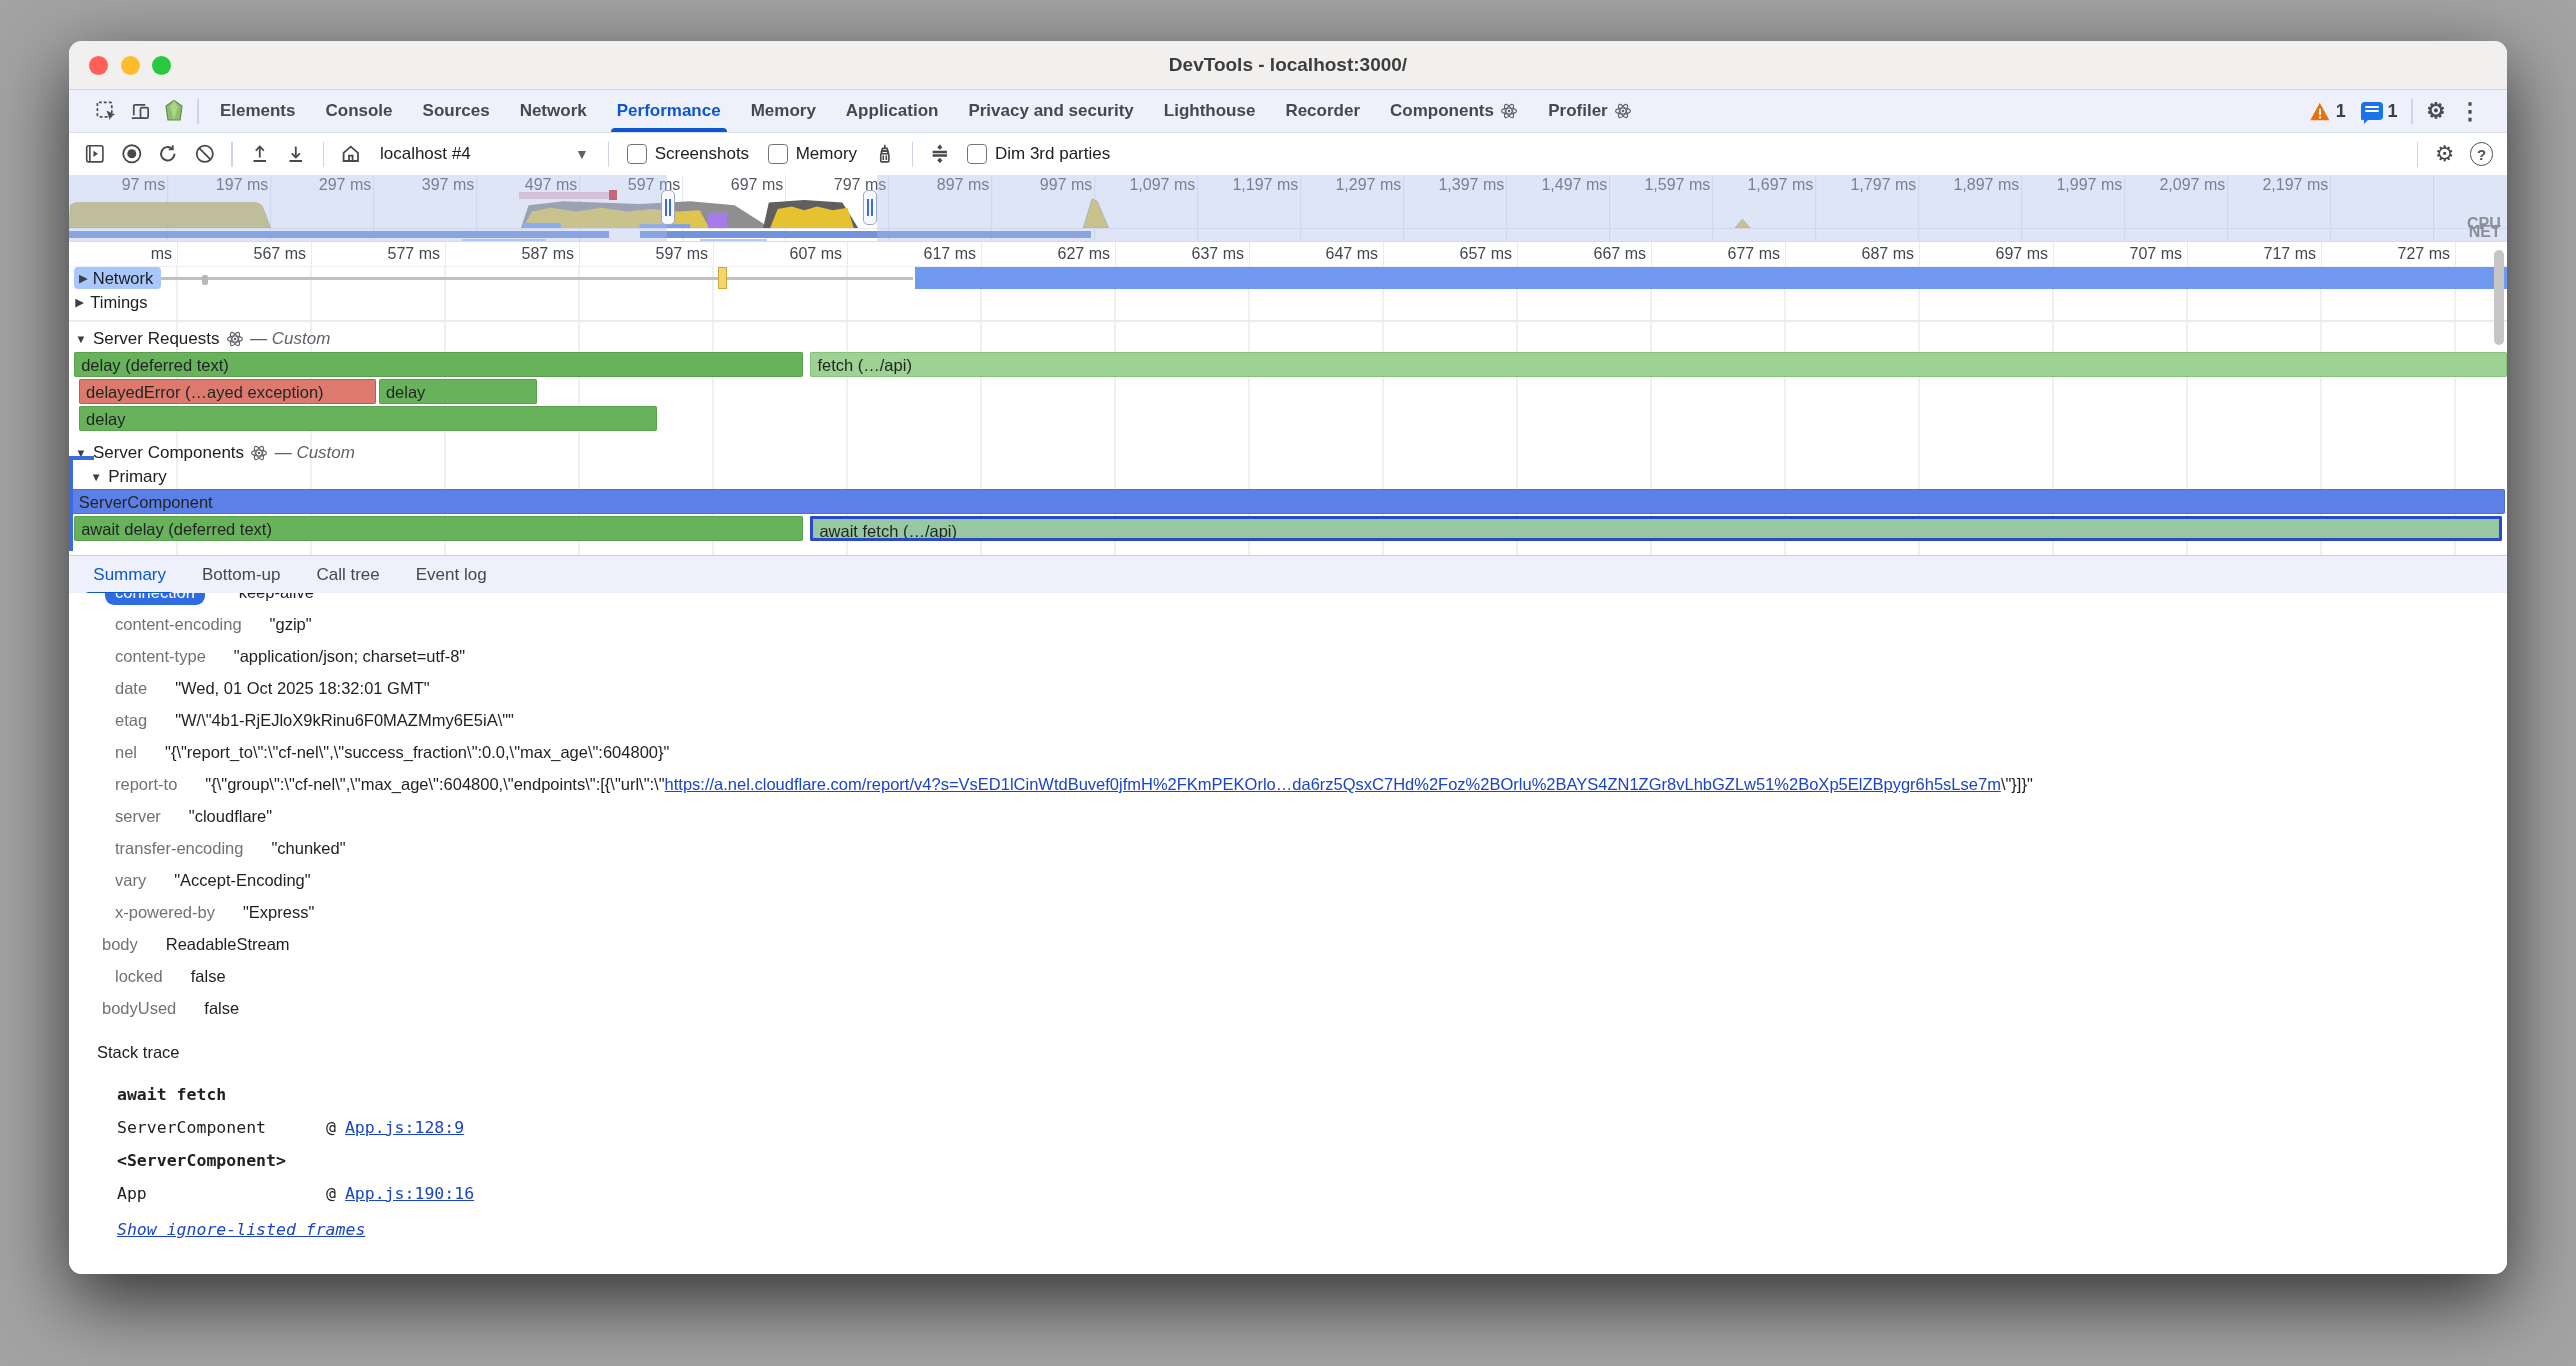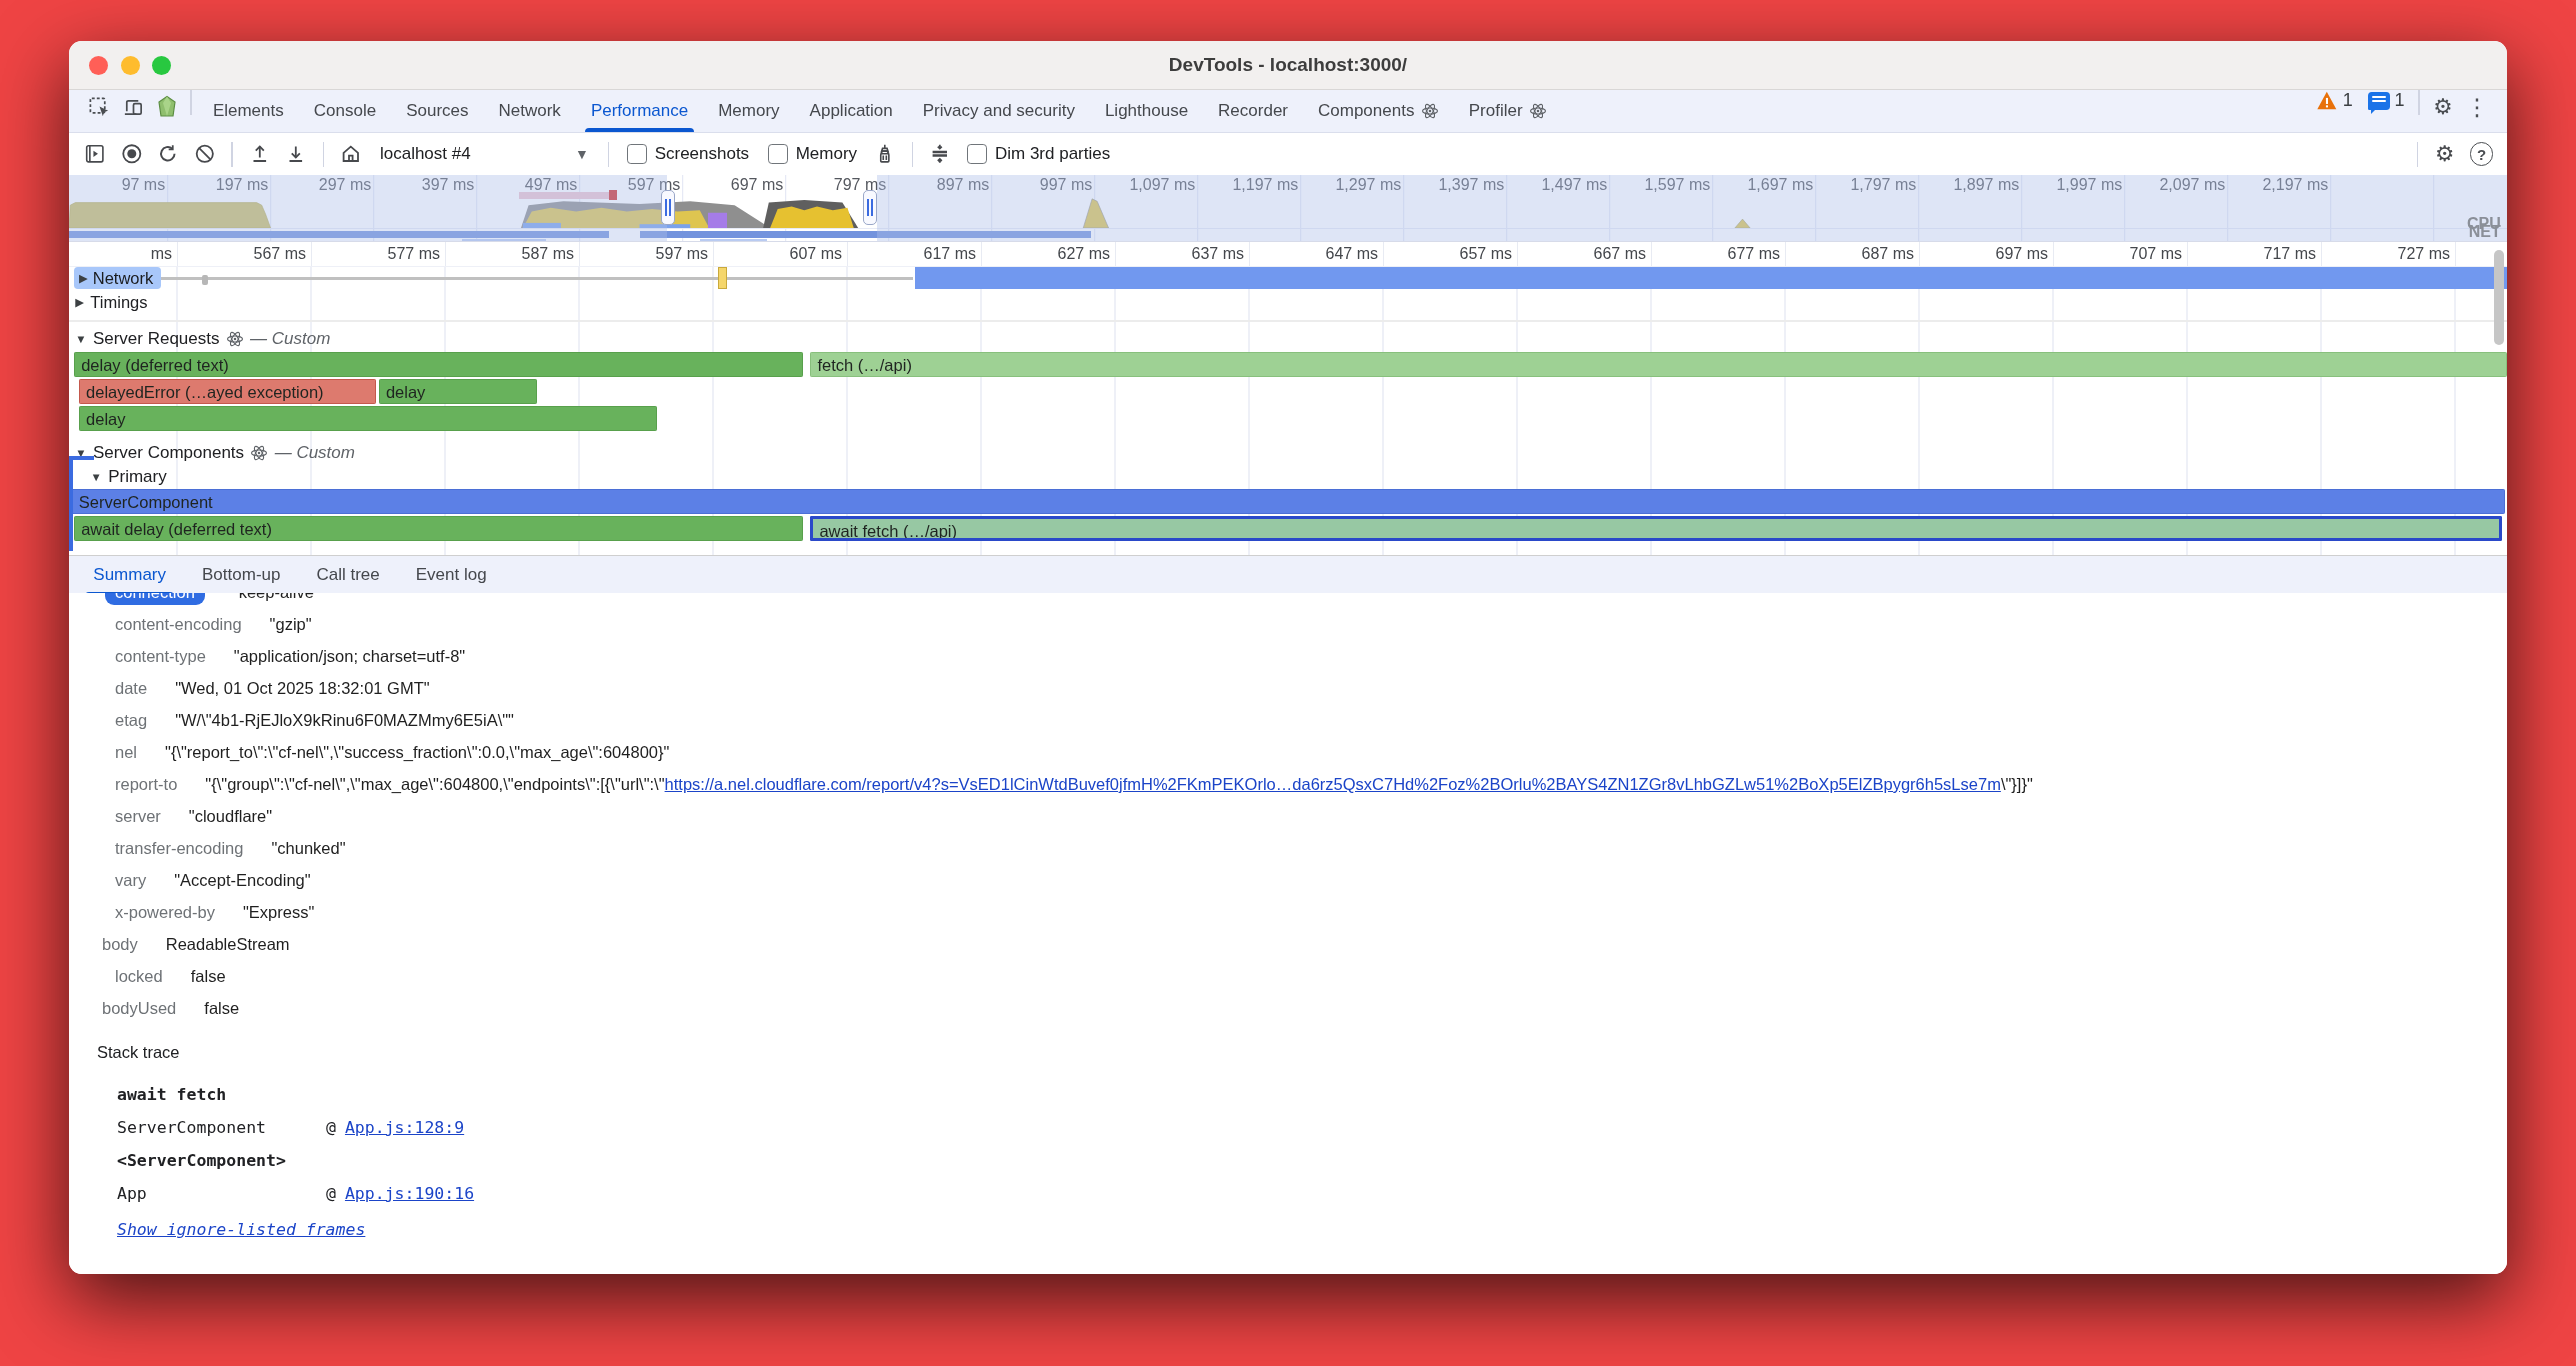"DevTools - localhost:3000/" .stage { background: #ef4444 -> #a3a3a3 }
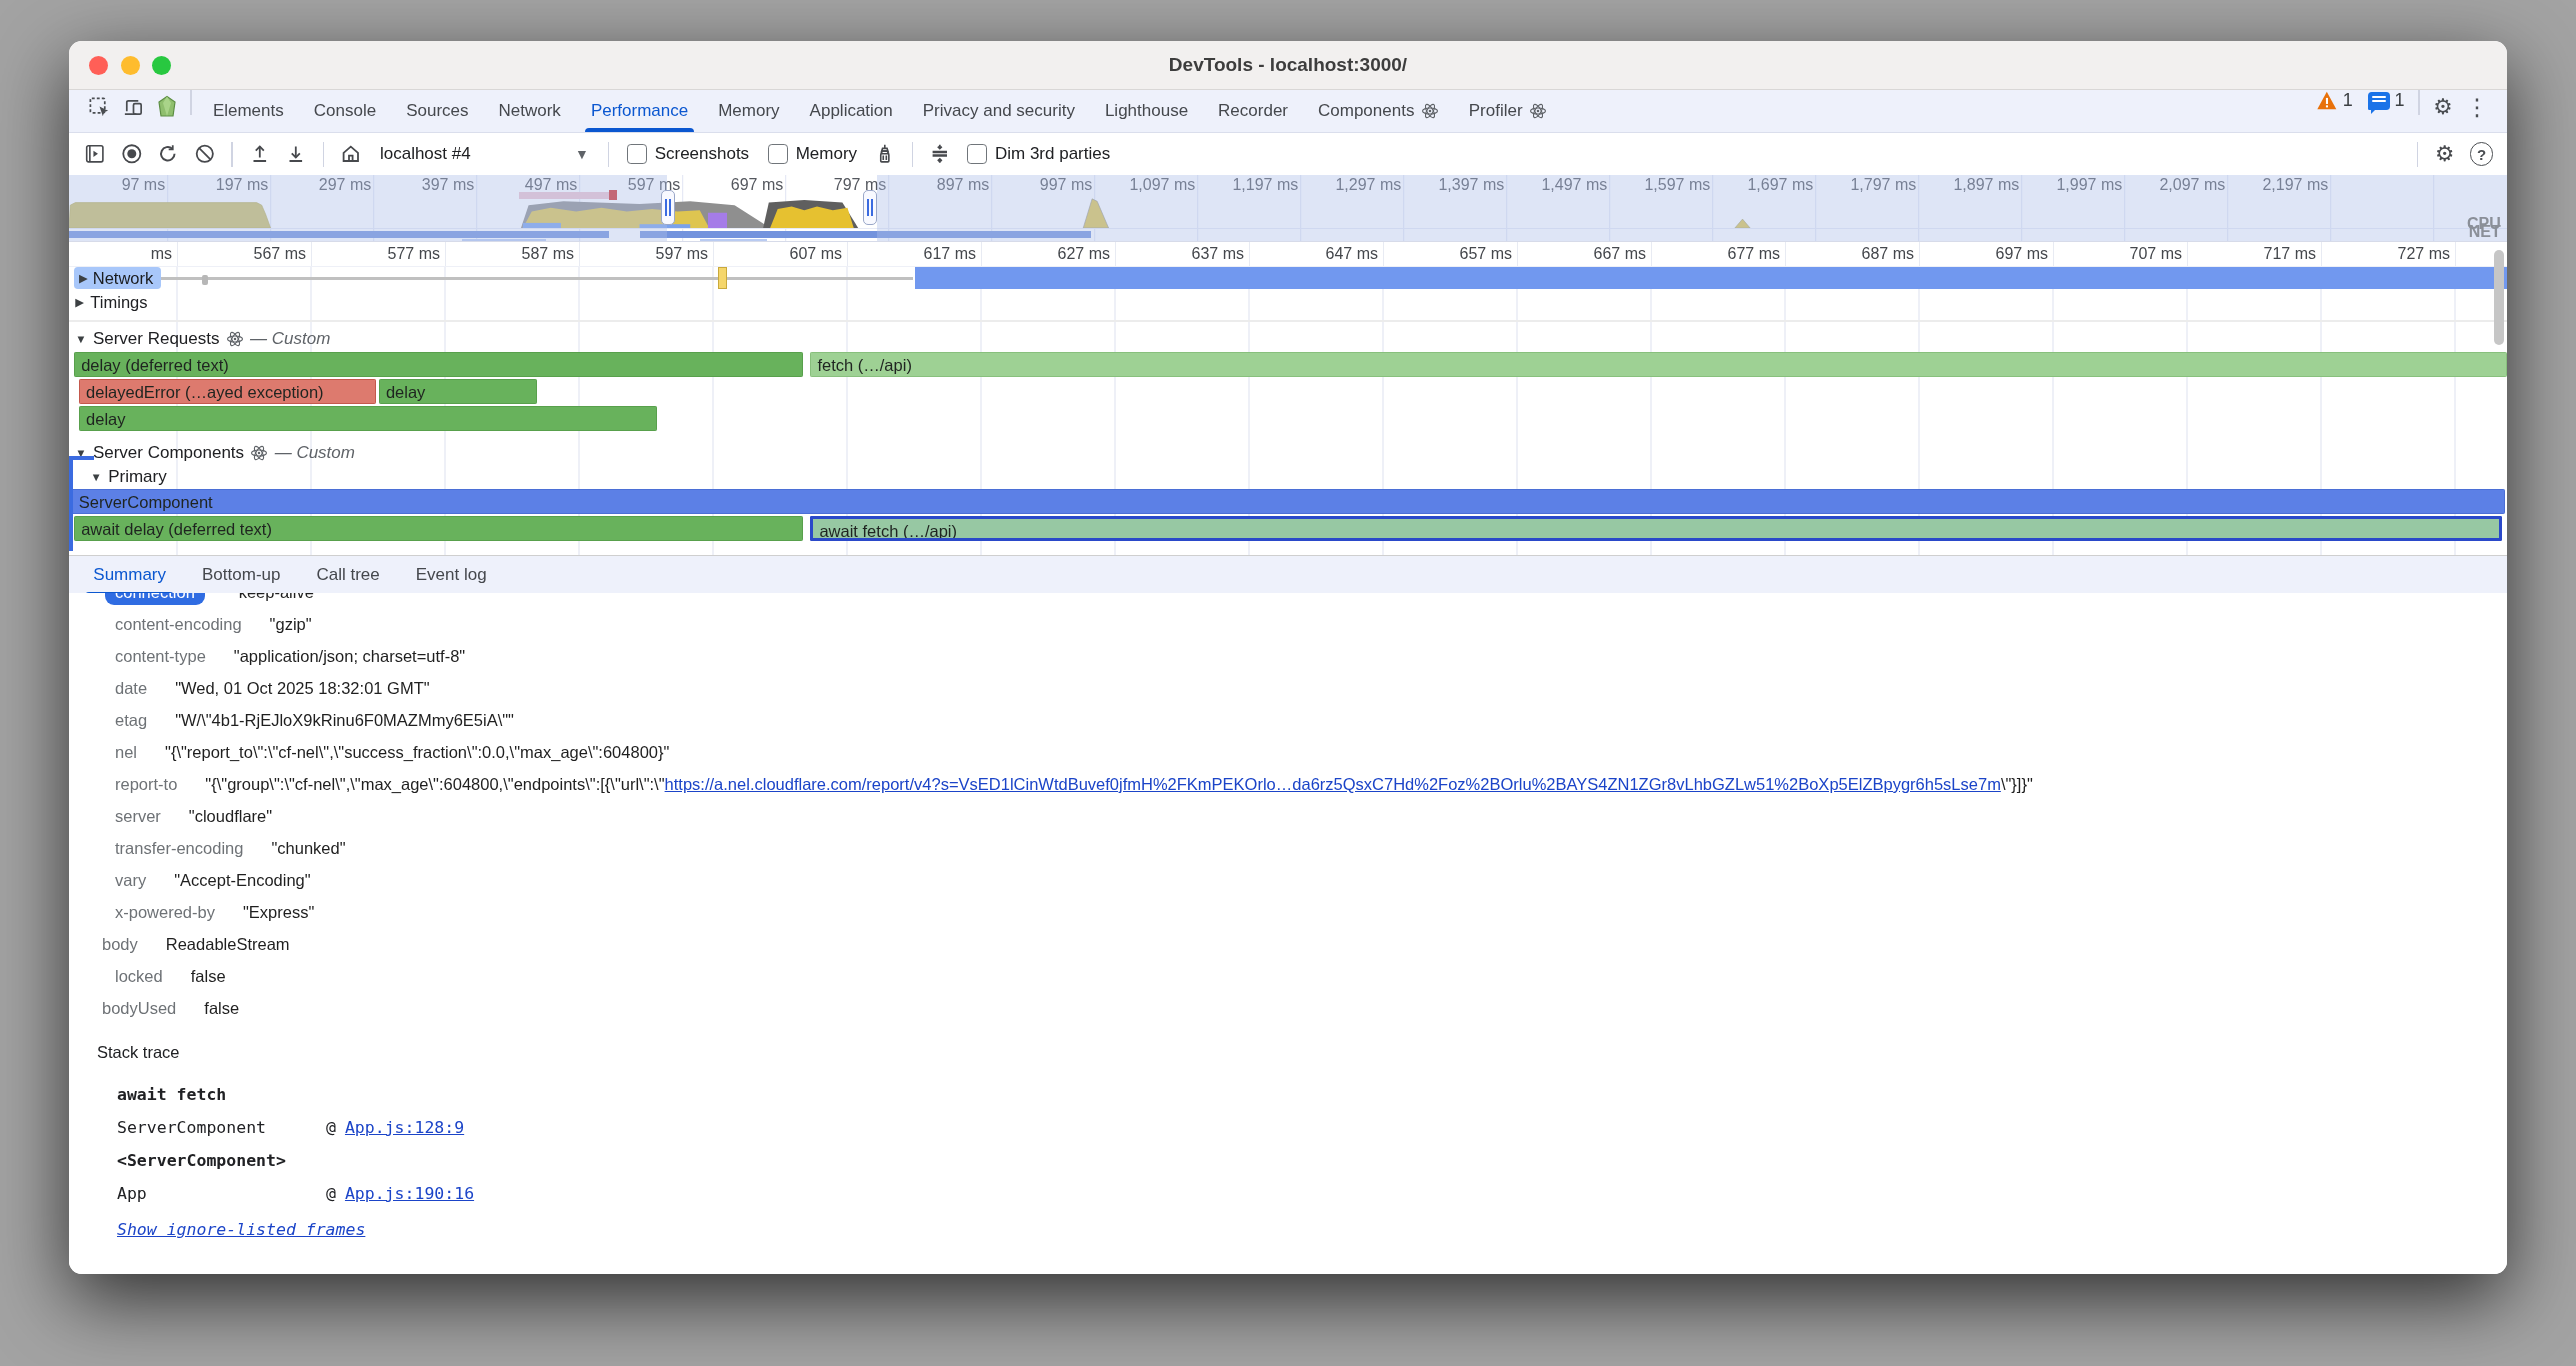"Elements" .tabbar { align-items: flex-start -> center; font-weight: none -> bold; padding: 0 13px -> 0 20px }
